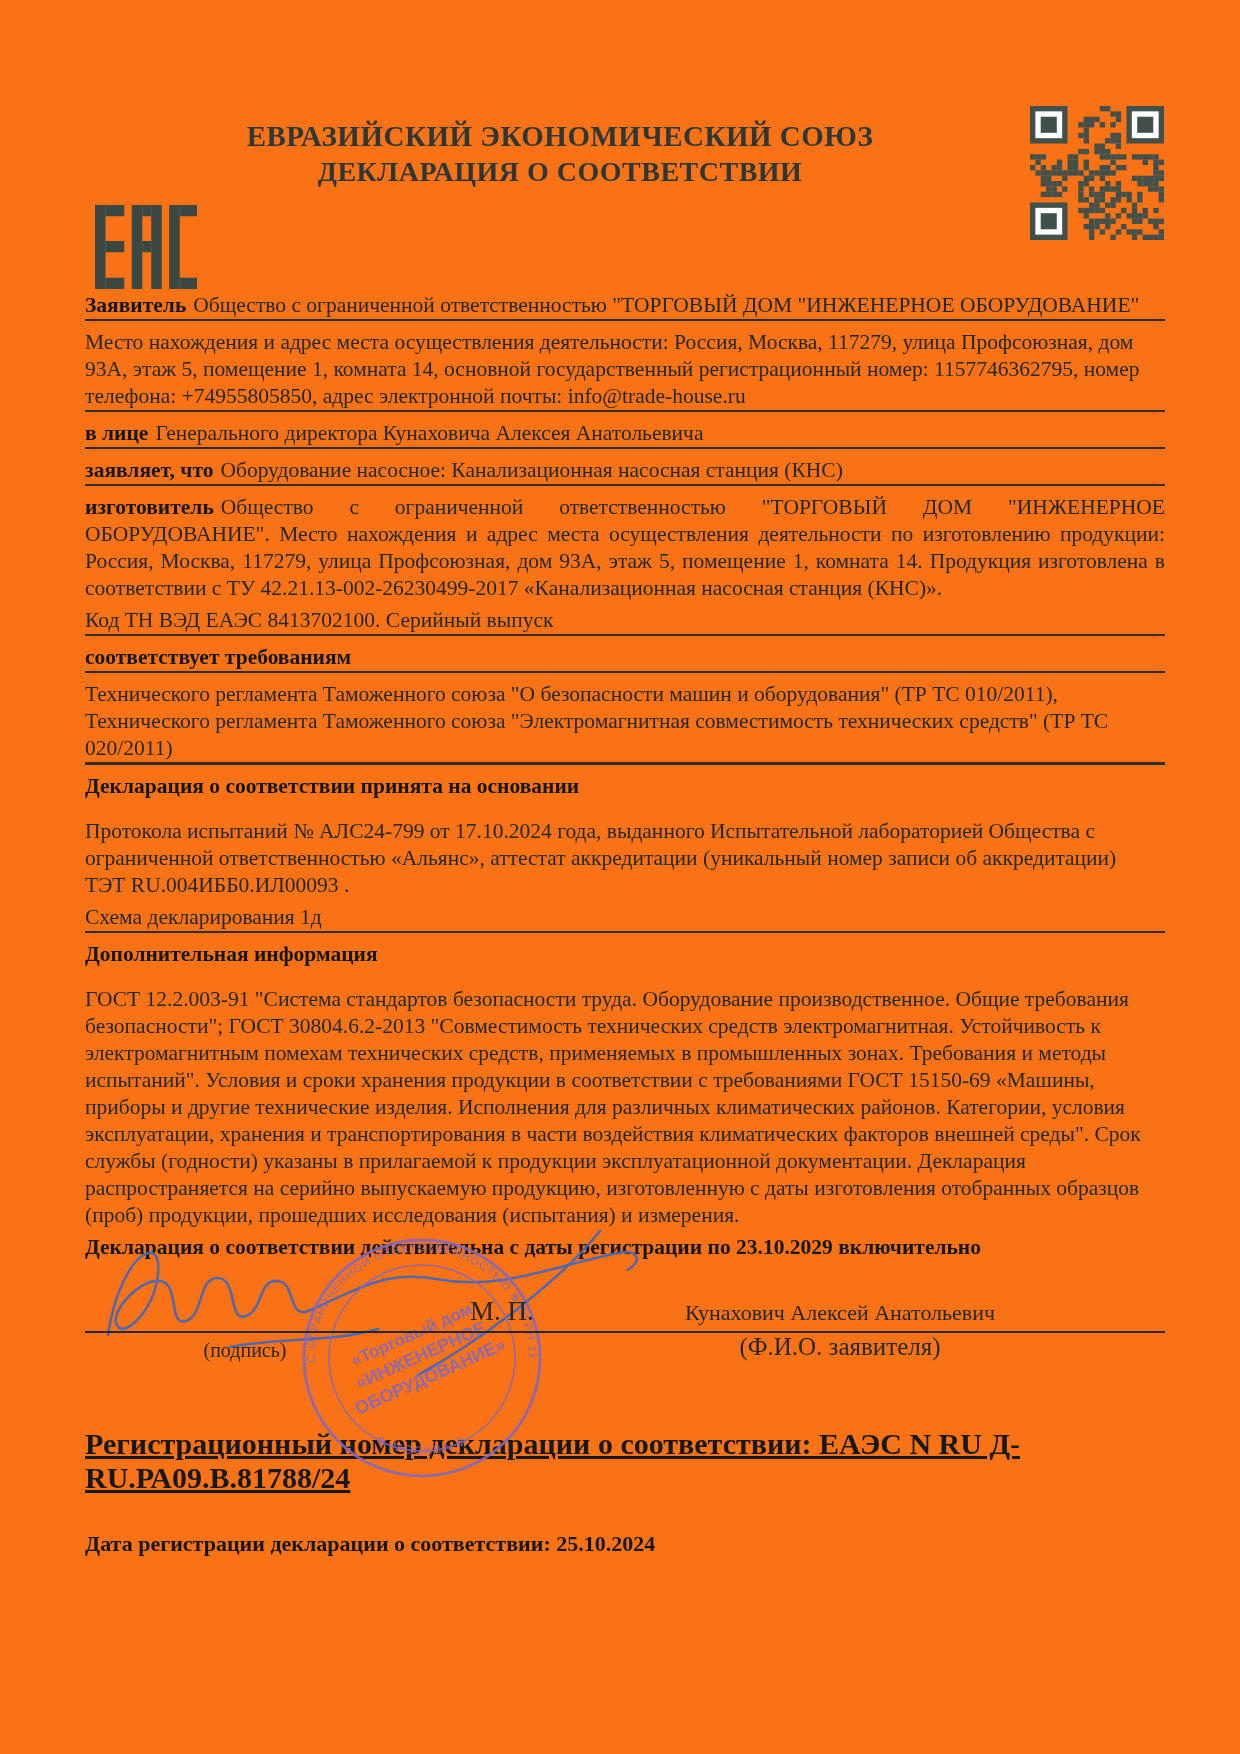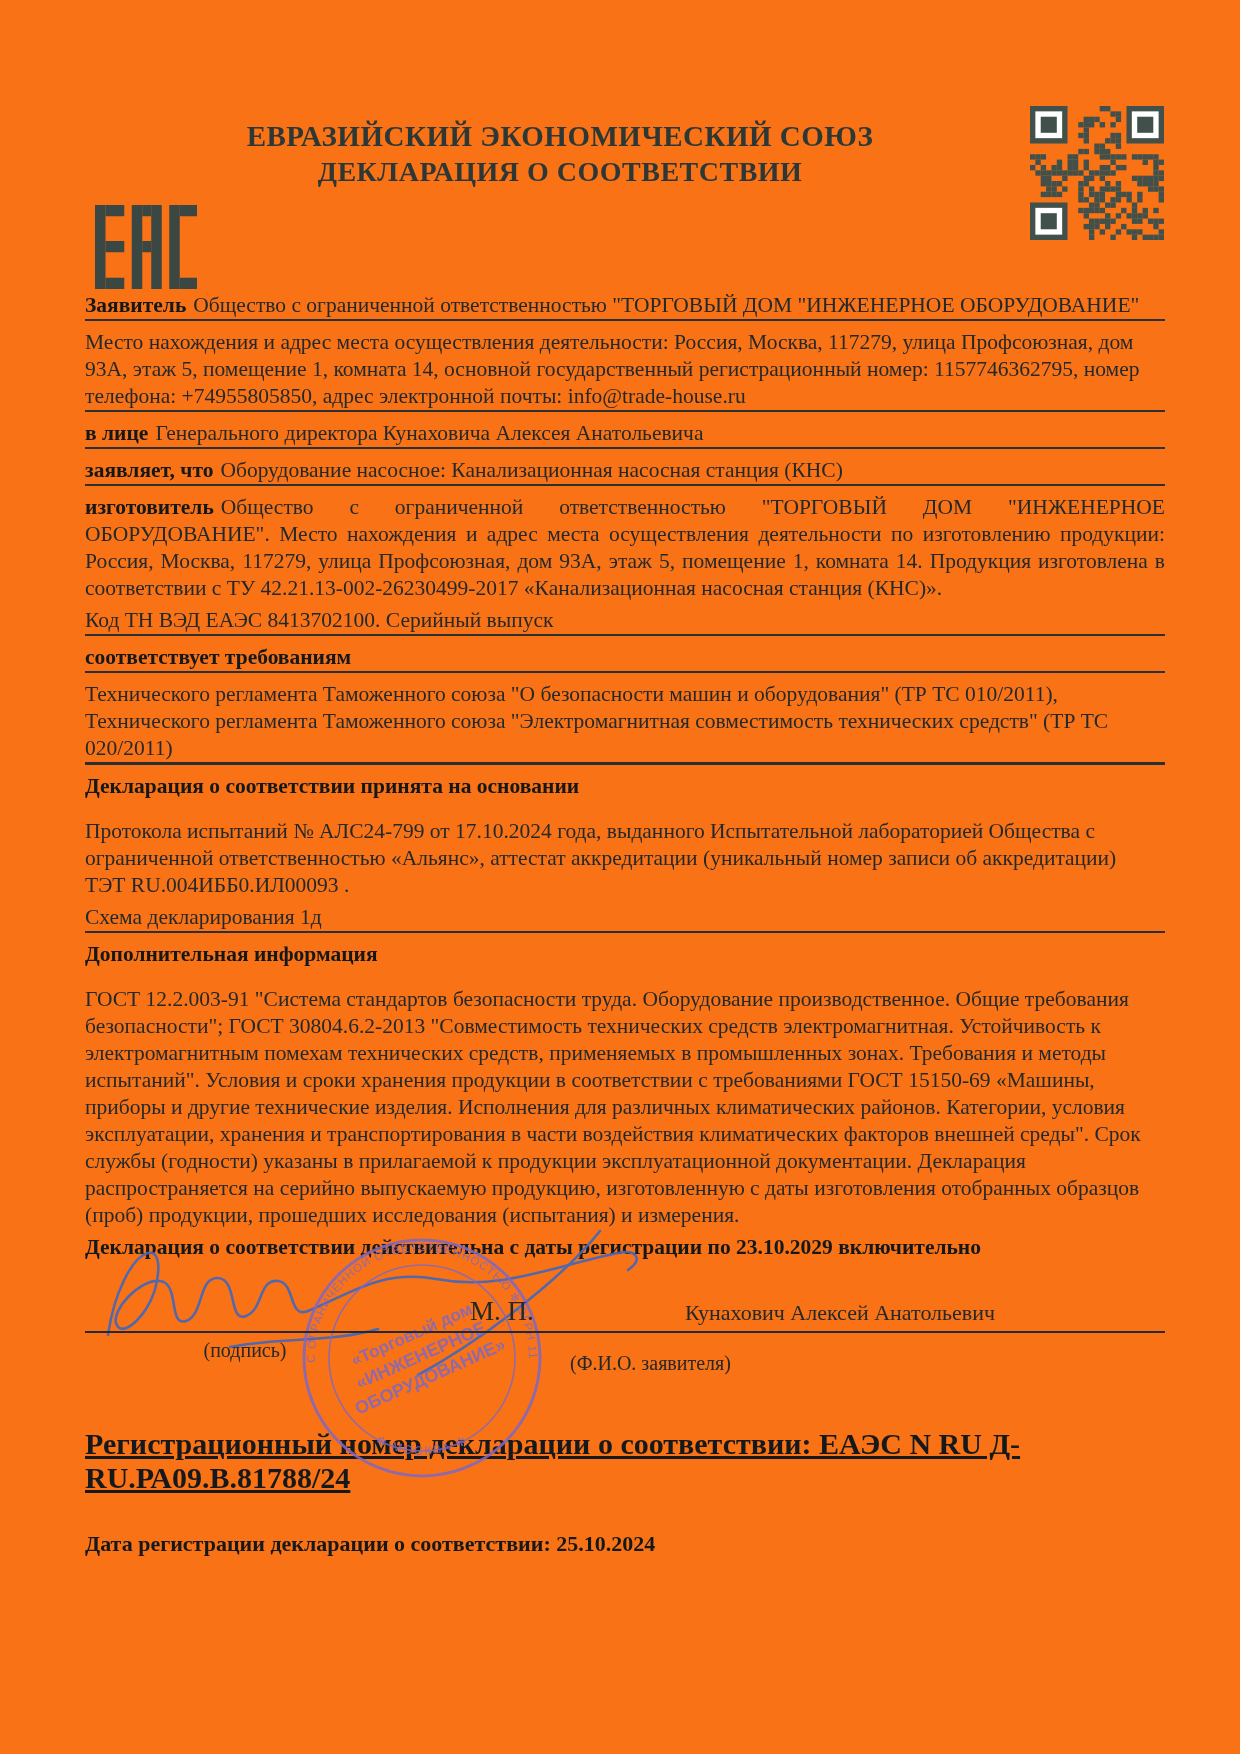"(Ф.И.О. заявителя)" .cap-name { font-size: 20px -> 25px; text-align: none -> center; top: 19px -> 0 }
